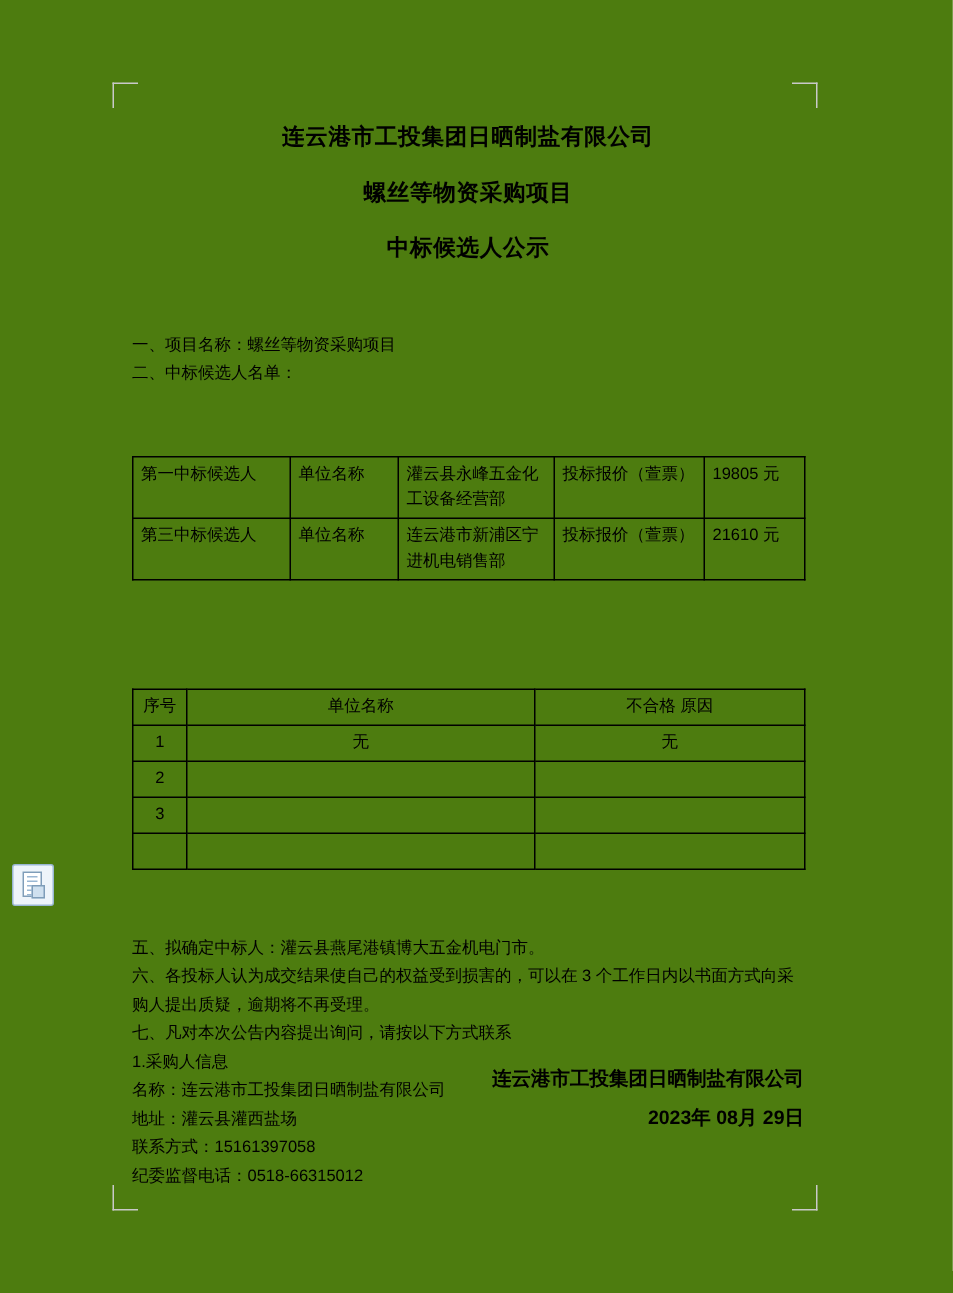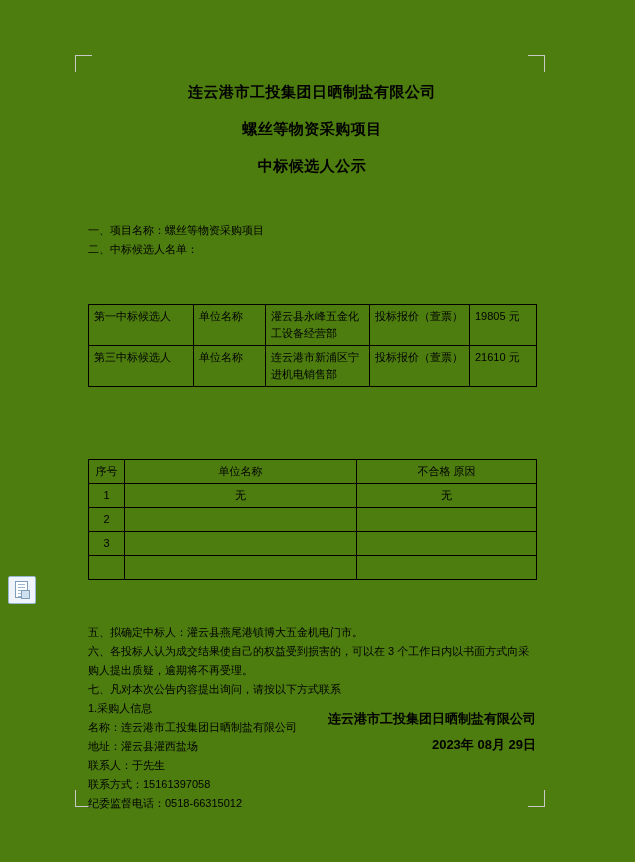"联系人：于先生" p.para { html: <p>联系人：于先生</p> -> none }
